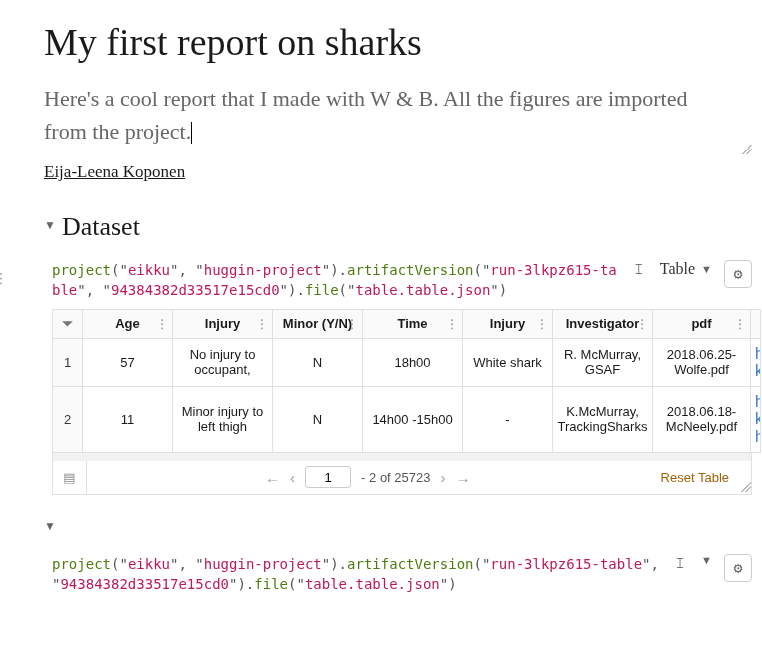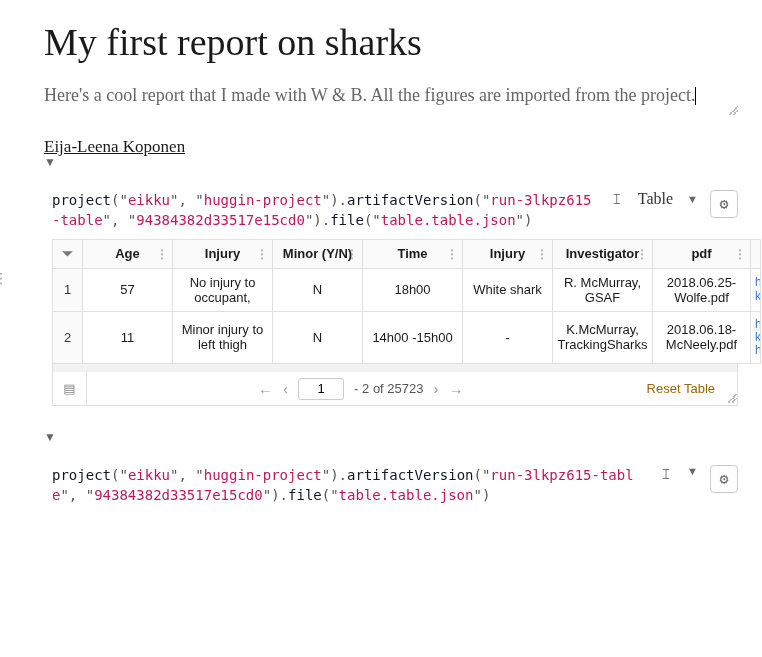"My first report on sharks" .content { padding-right: 24px -> 10px }
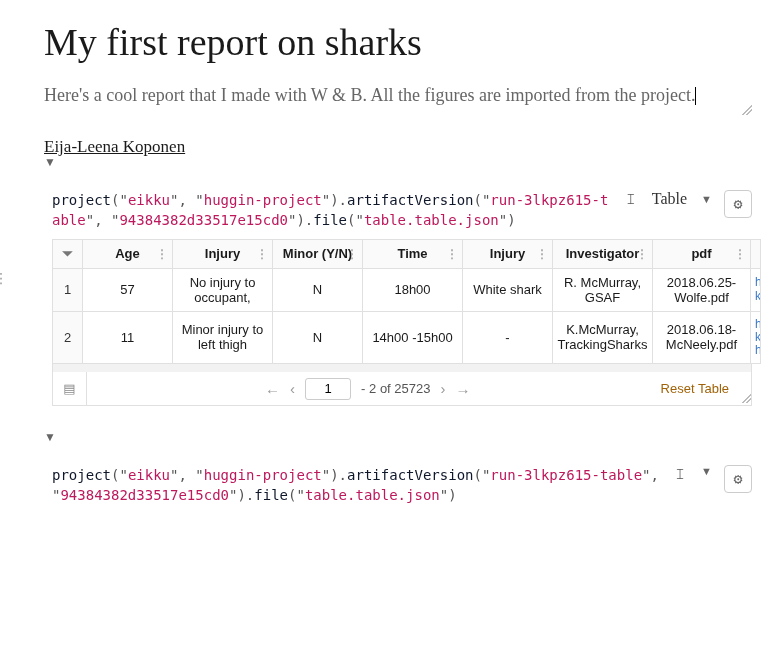"Here's a cool report that" .subtitle { font-size: 18px -> 22px; margin-bottom: 28px -> 14px }
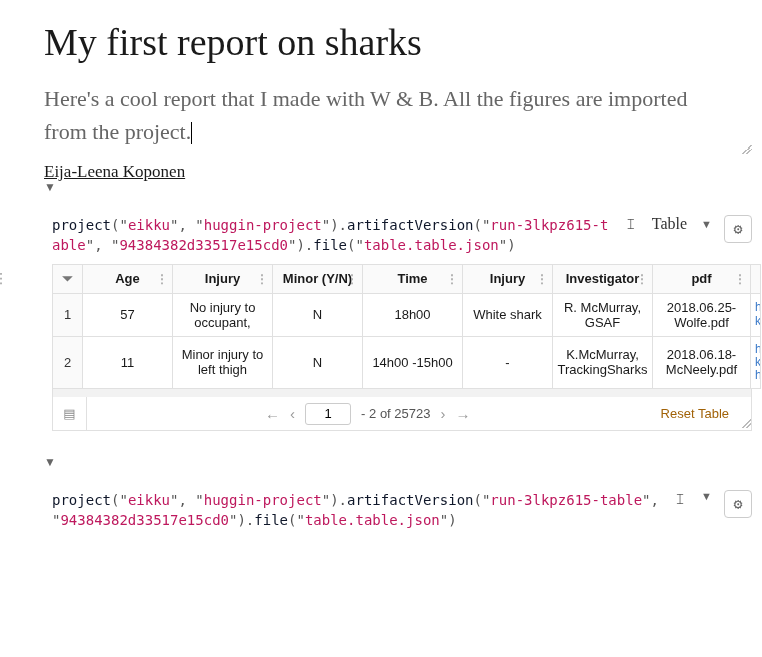"Eija-Leena Koponen" .author { margin-bottom: none -> 30px }
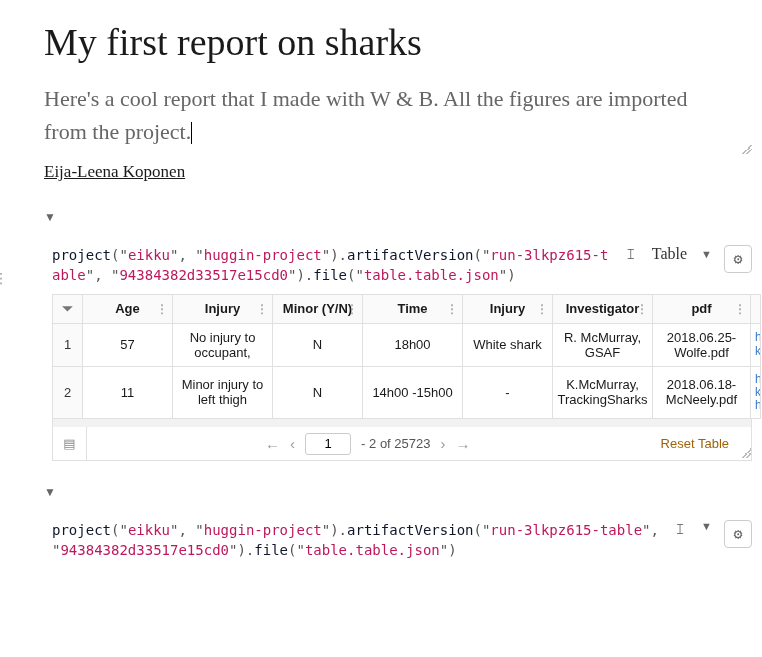"Dataset" h2.section-title { html: none -> <h2>Dataset</h2> }
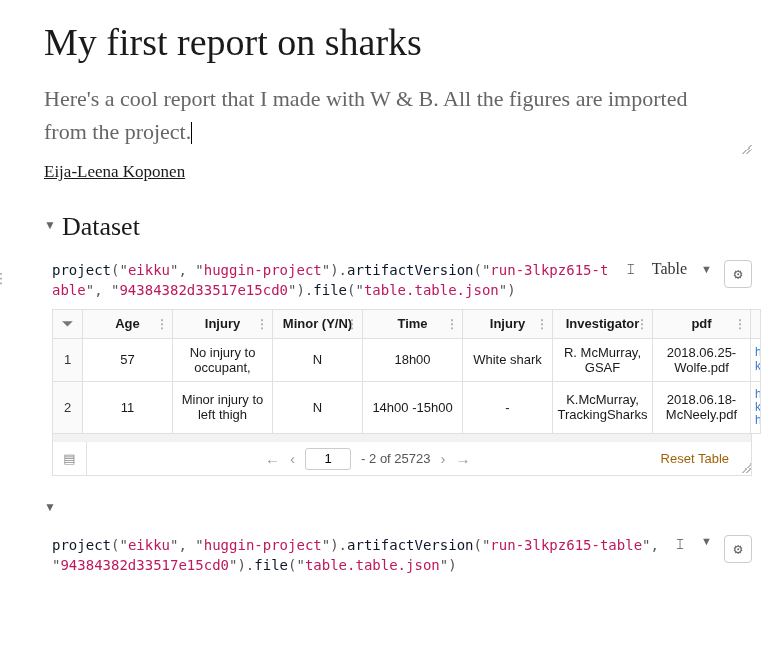"project" .query .fn { color: #0f172a -> #4d7c0f }
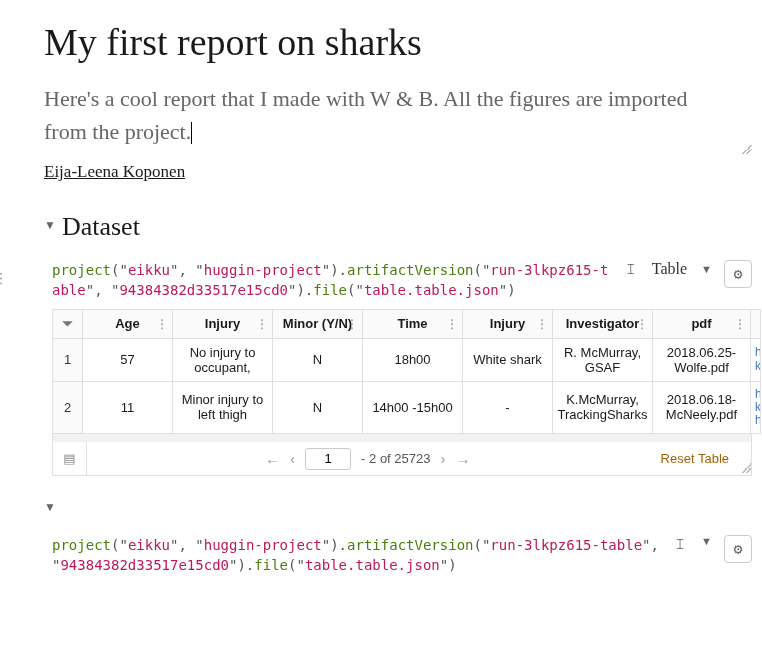"Table" .view-select { gap: 14px -> 6px }
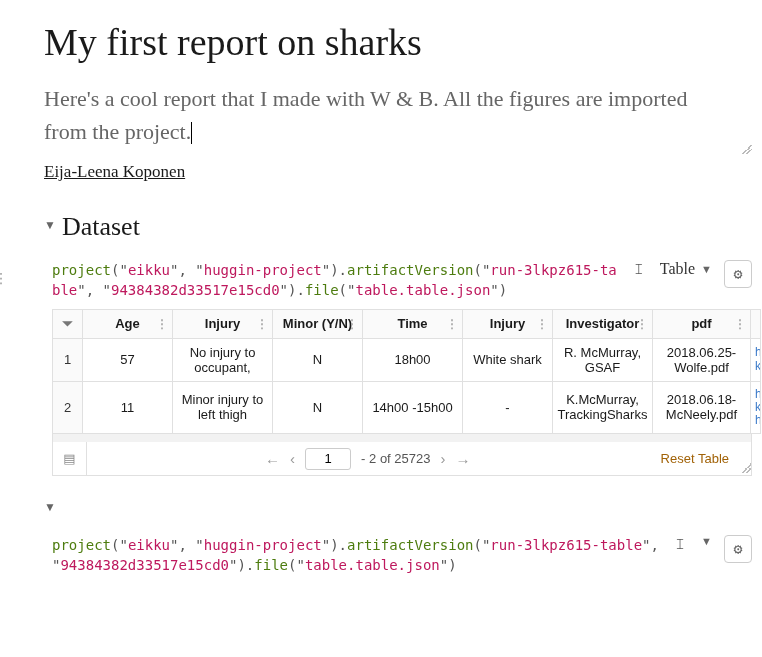"h k" .link-cell { font-size: 12px -> 16px }
